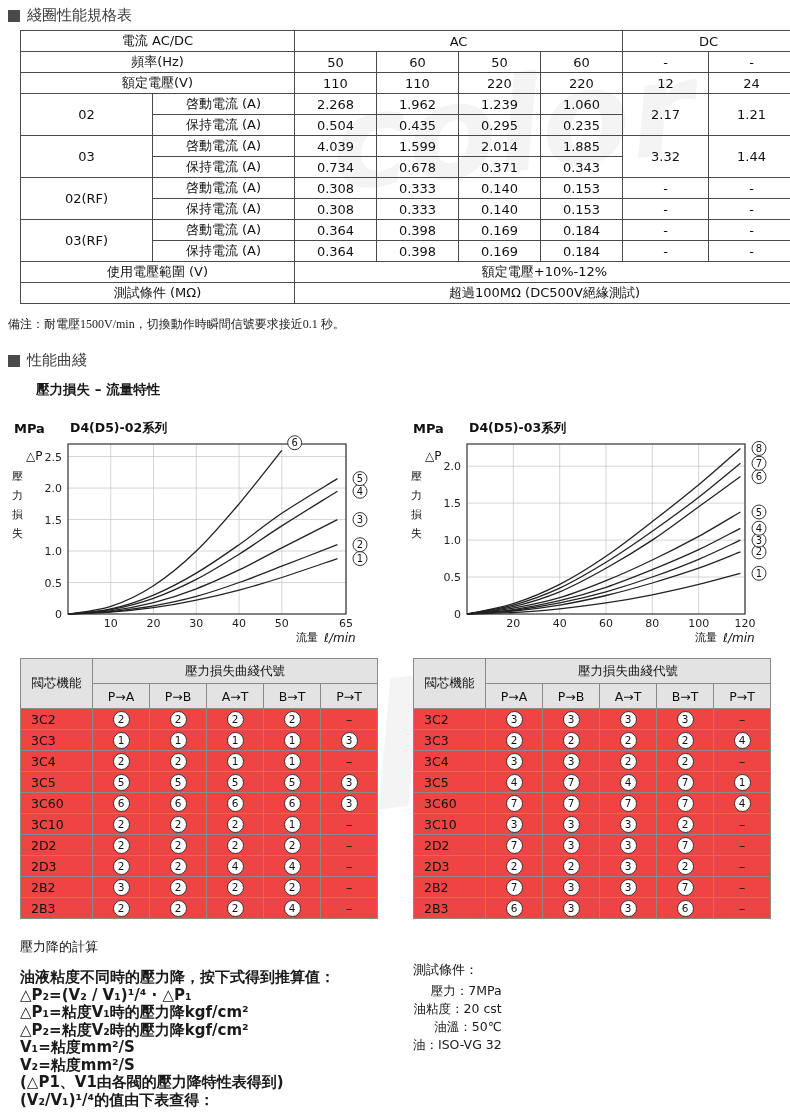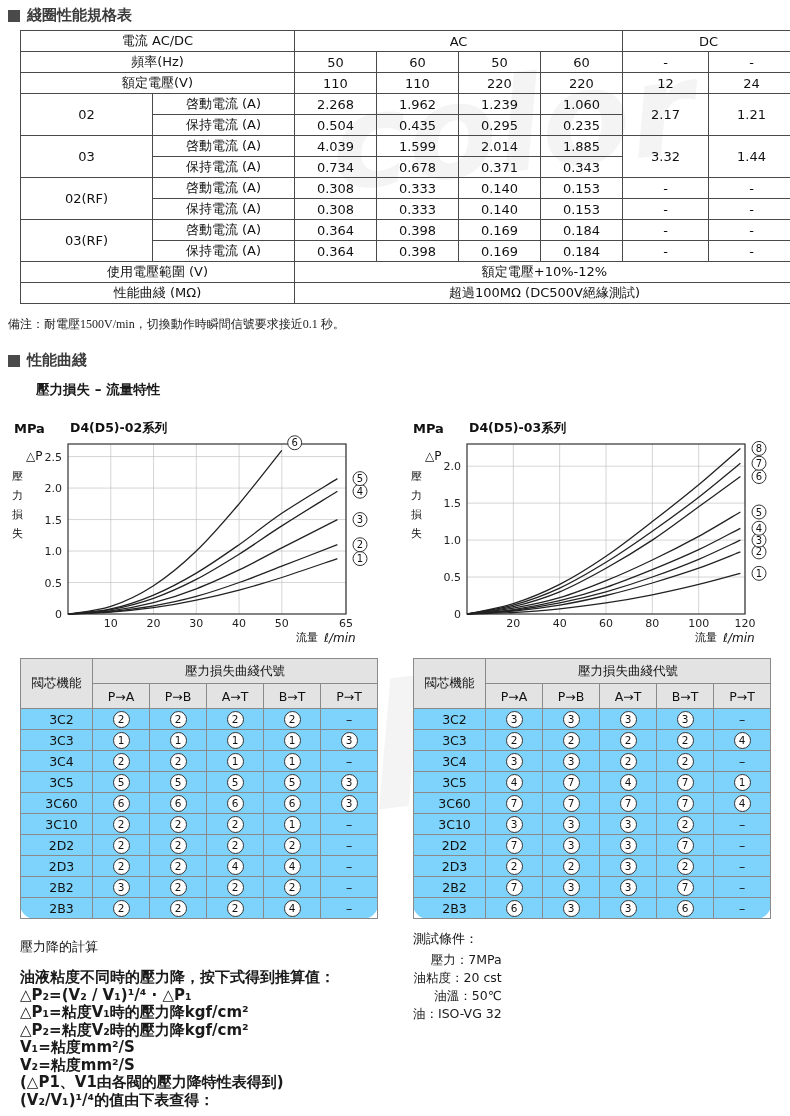"綫圈性能規格表" .sec-title { font-weight: bold -> normal }
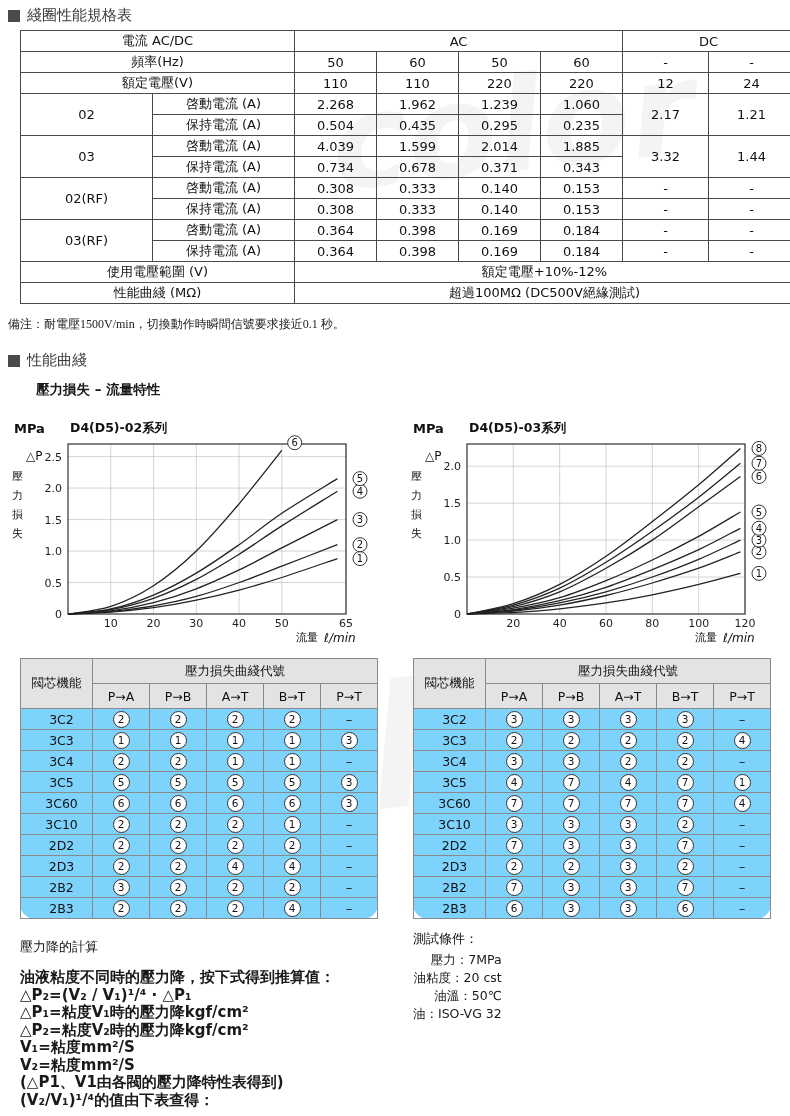"性能曲綫 (MΩ)" td { text: 性能曲綫 -> 測試條件 }
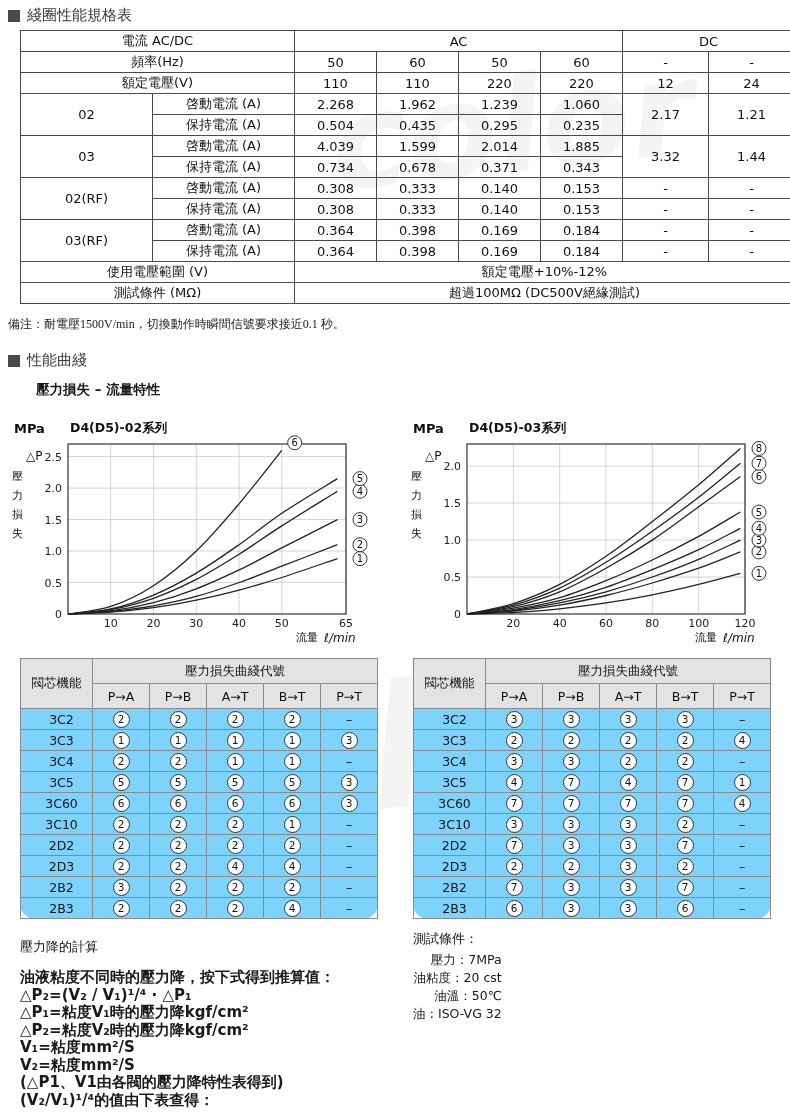"閥芯機能" table.ctab { background: #7dd3fc -> #ef4444; border-radius: 15px -> none }
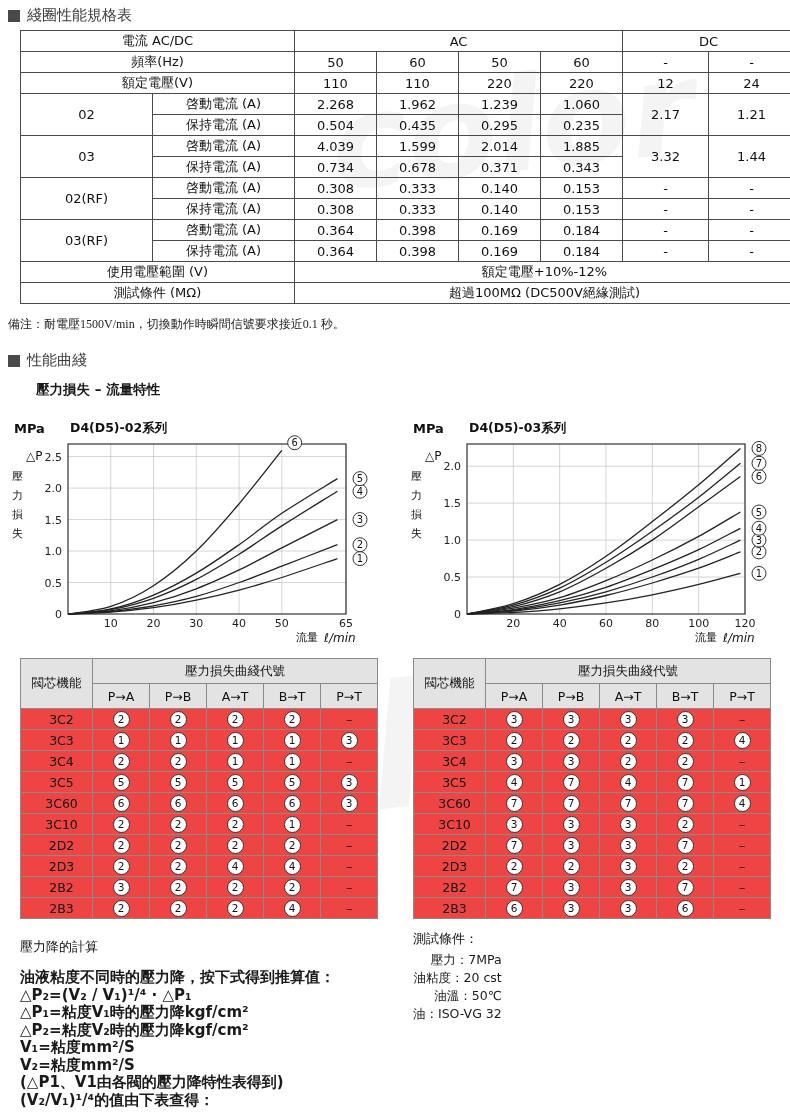"3C2" table.ctab td.name { text-align: center -> left }
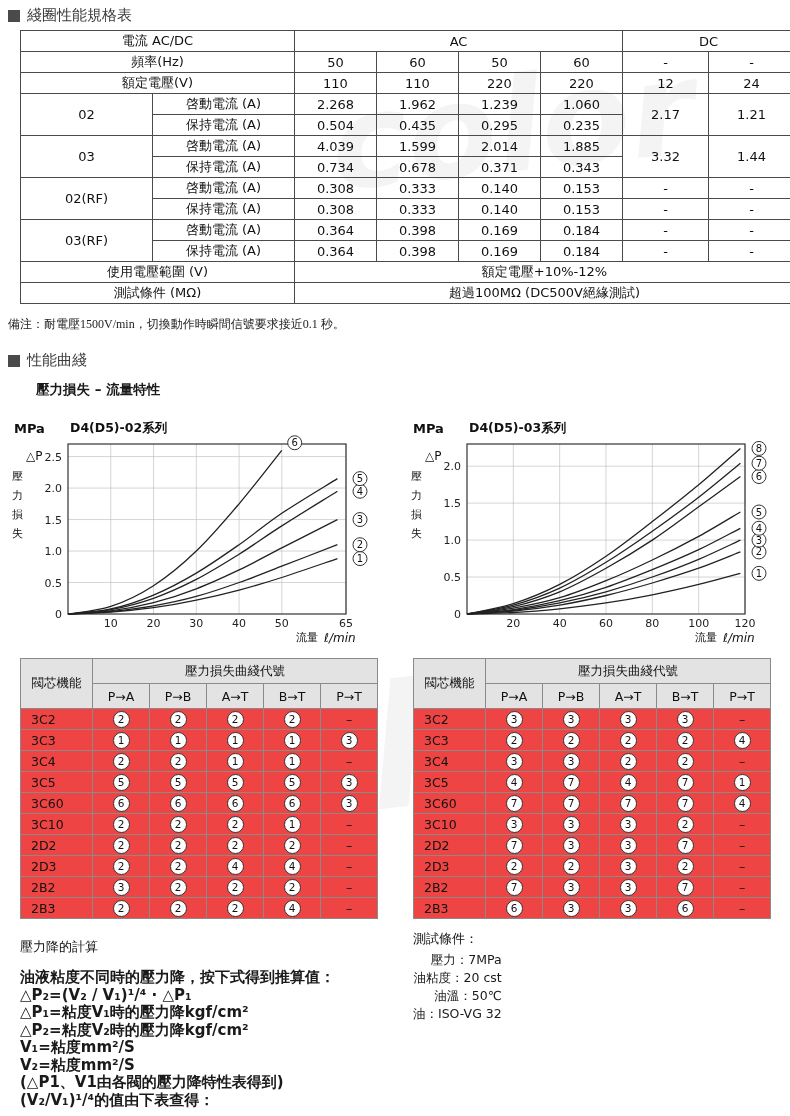"測試條件：" #tc .blk-title { margin-top: none -> 31px }
